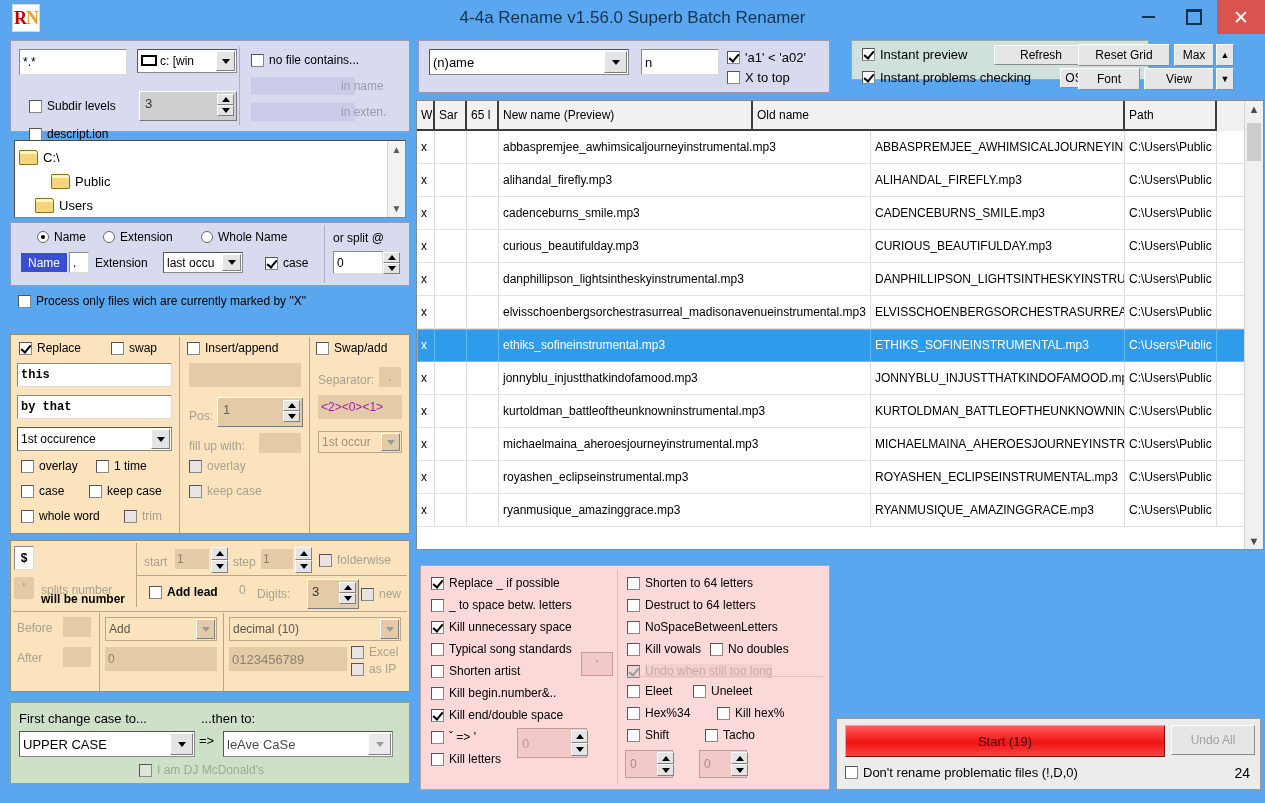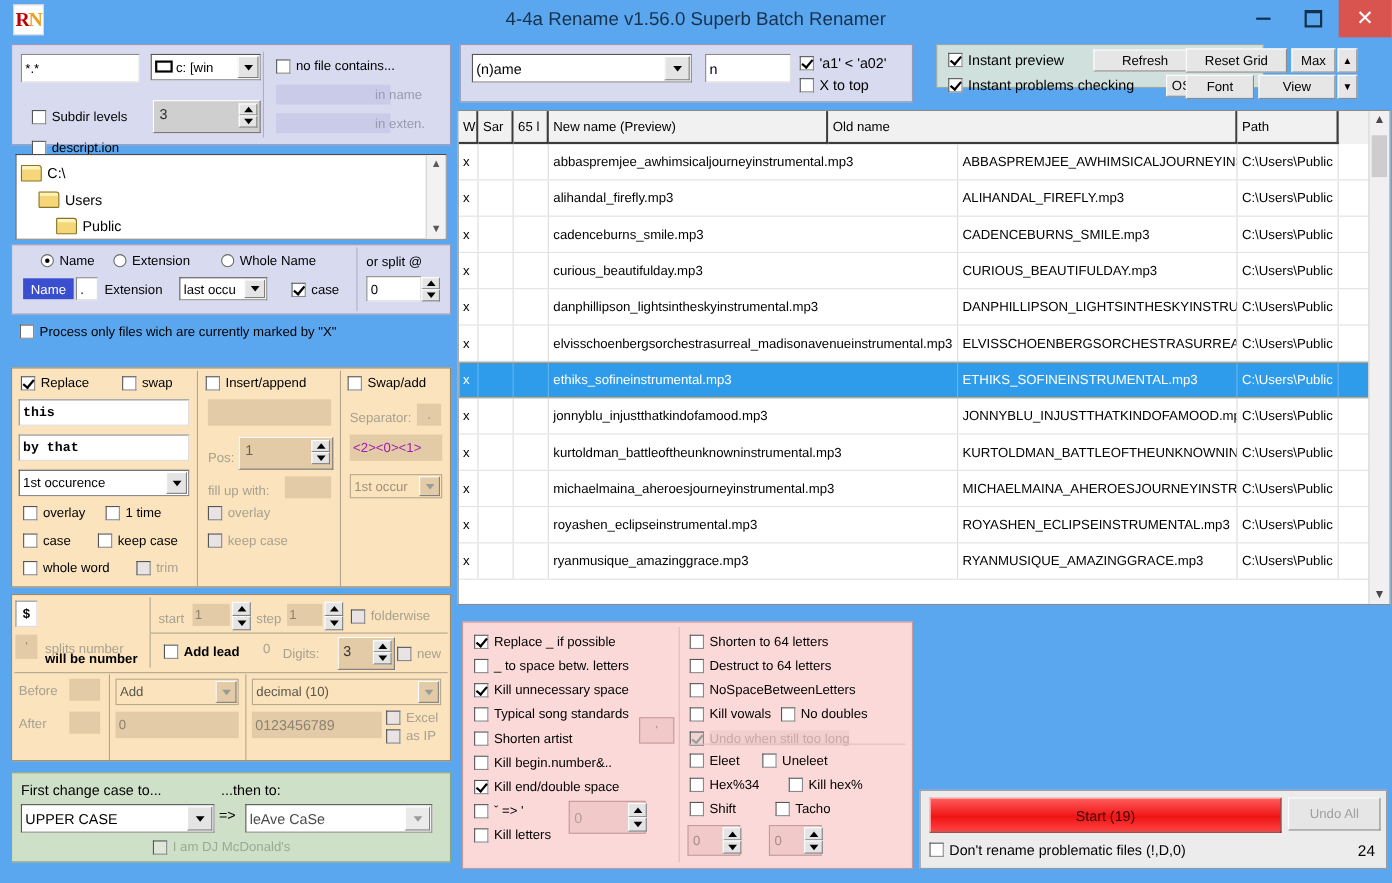"Users" div.row { order: before "Public" -> after "Public" }
